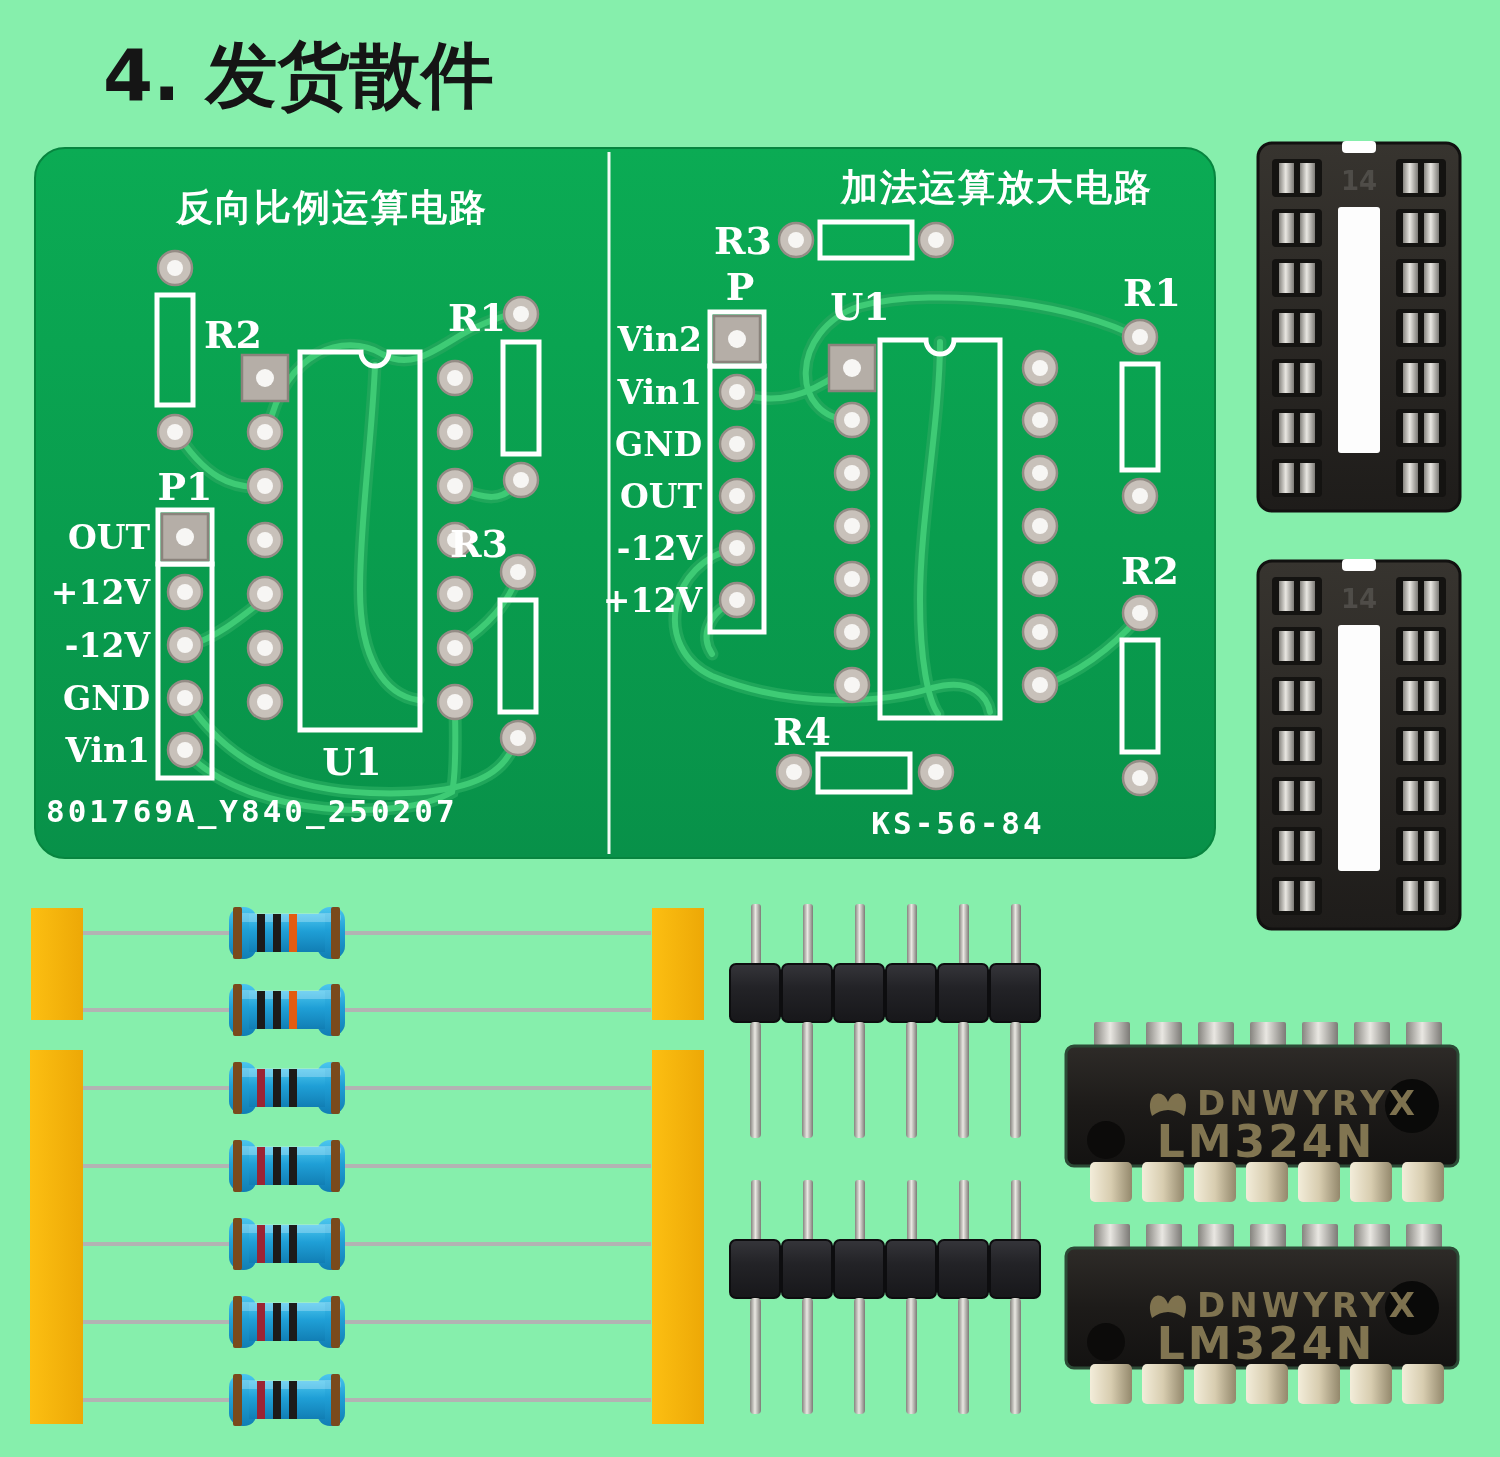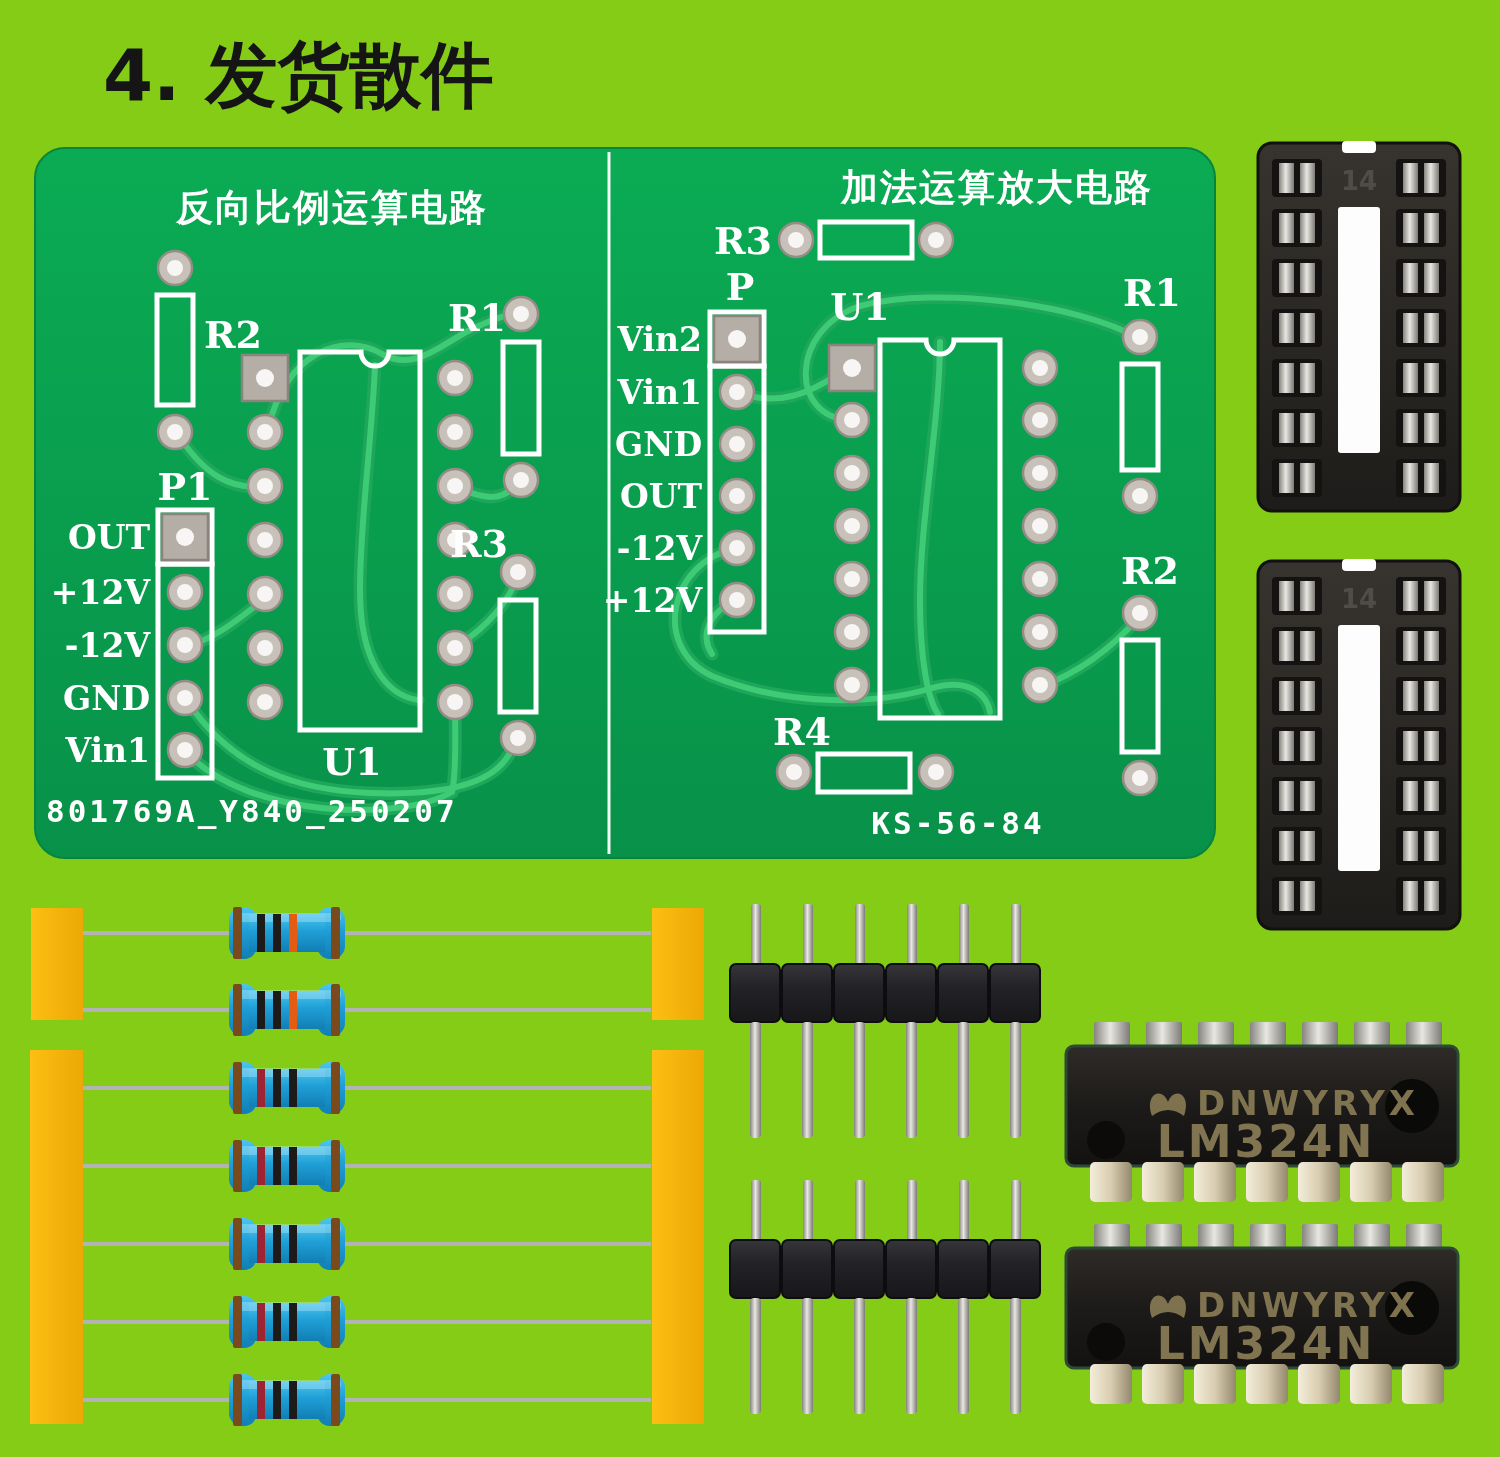"4. 发货散件" .stage { background: #84cc16 -> #86efac }
